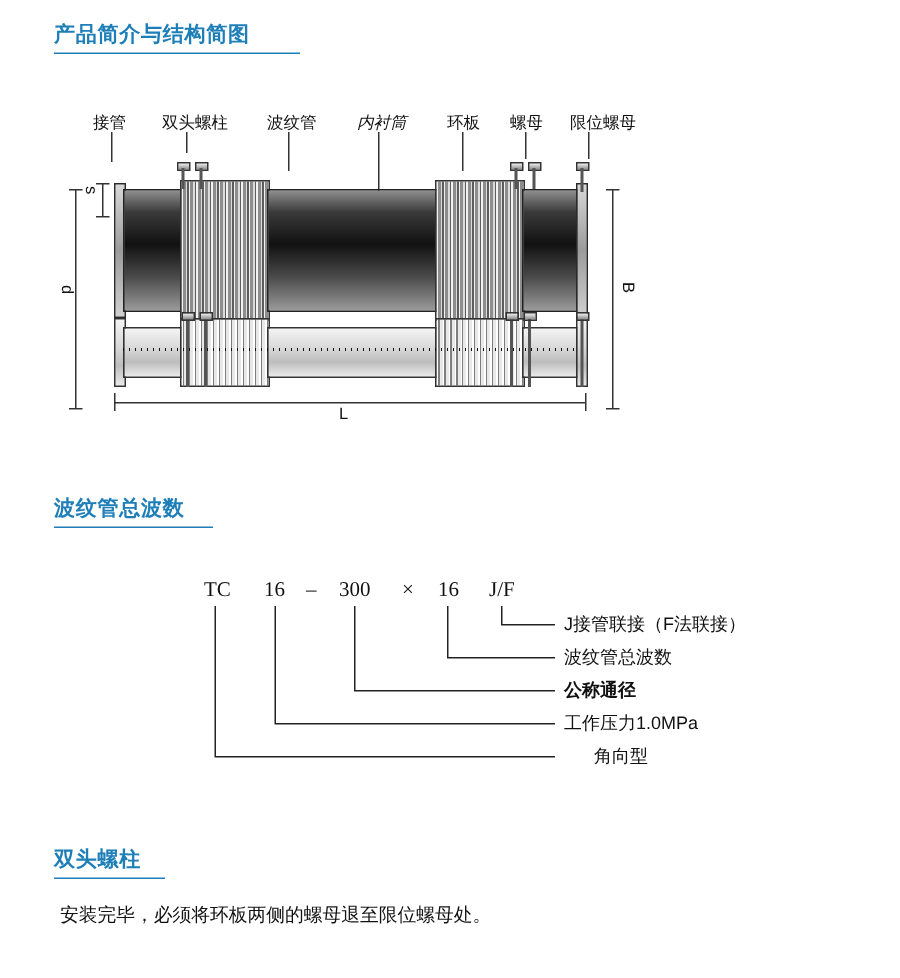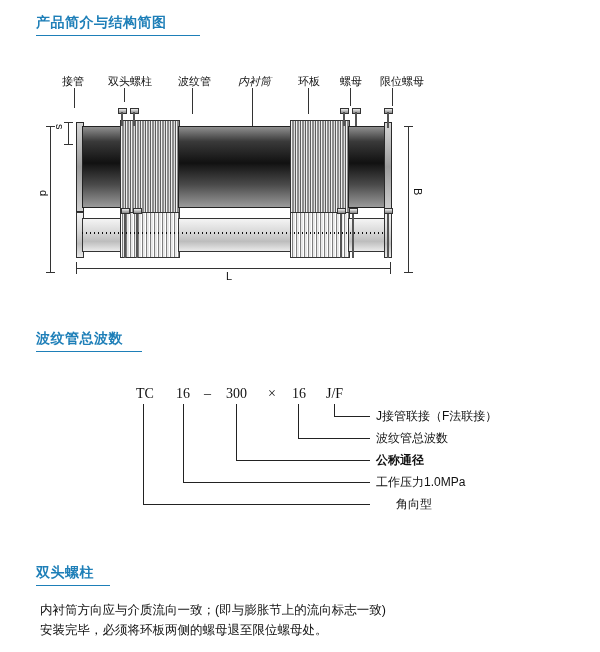"内衬筒方向应与介质流向一致；(即与膨胀节上的流向标志一致)" div.note-line { html: <div>内衬筒方向应与介质流向一致；(即与膨胀节上的流向标志一致)</div> -> none }
